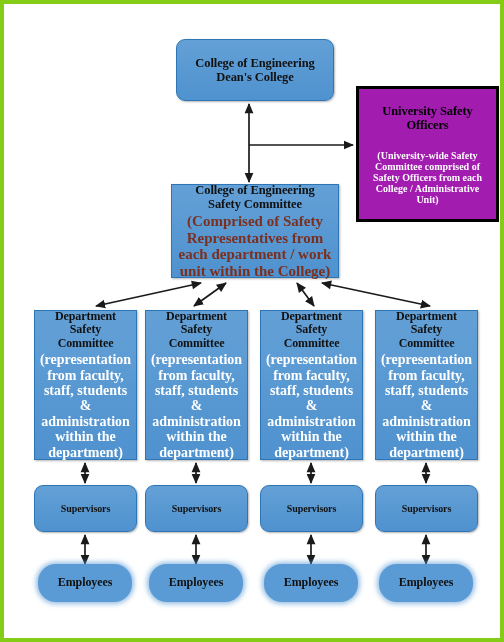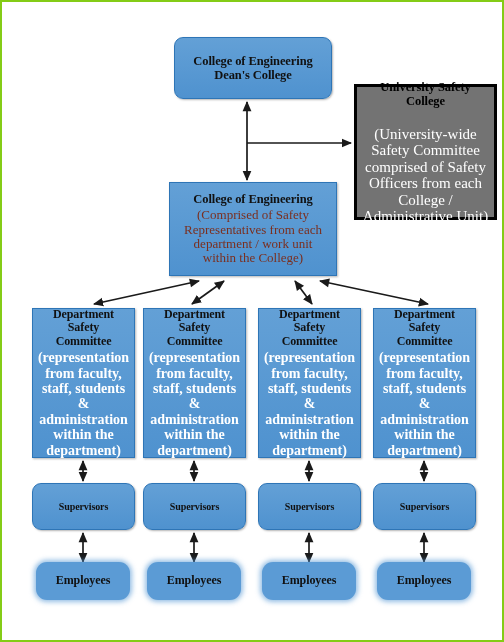"College of Engineering" #page { border: 2px solid #84cc16 -> 4px solid #84cc16 }
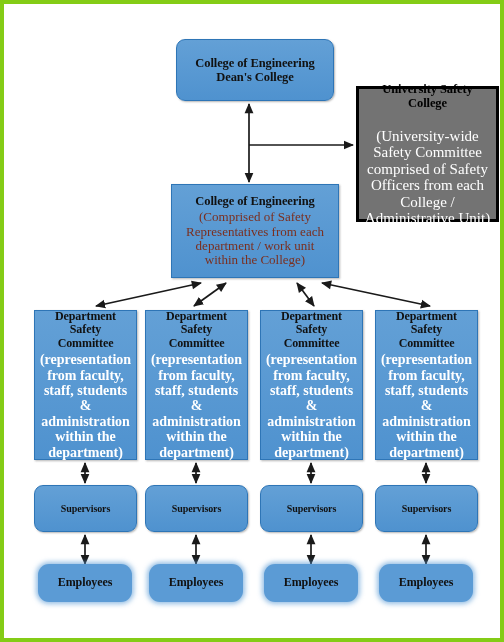"University Safety" #safety-council { background: #737373 -> #a21caf }
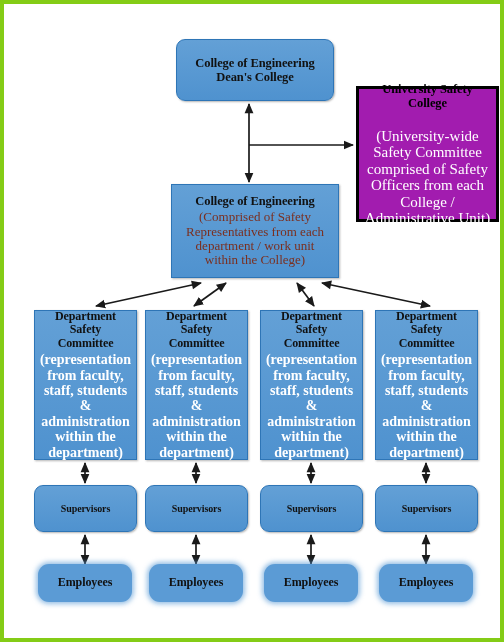"College" div.title { text: College -> Officers }
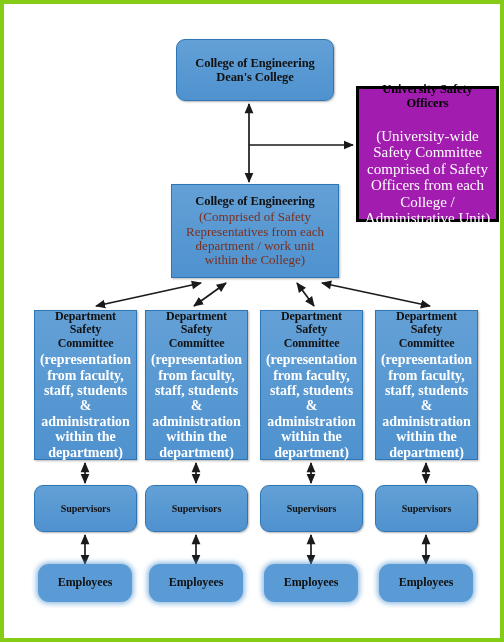"(University-wide Safety Committee" #safety-council .sub { font-size: 15px -> 10px; font-weight: normal -> bold }
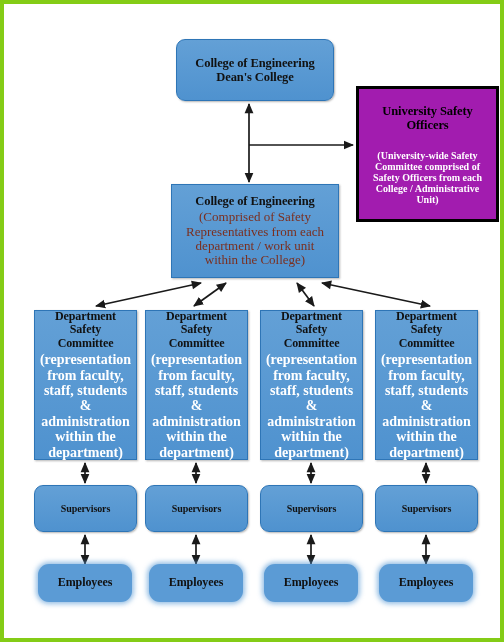"Safety Committee" div.title { html: none -> <div>Safety Committee</div> }
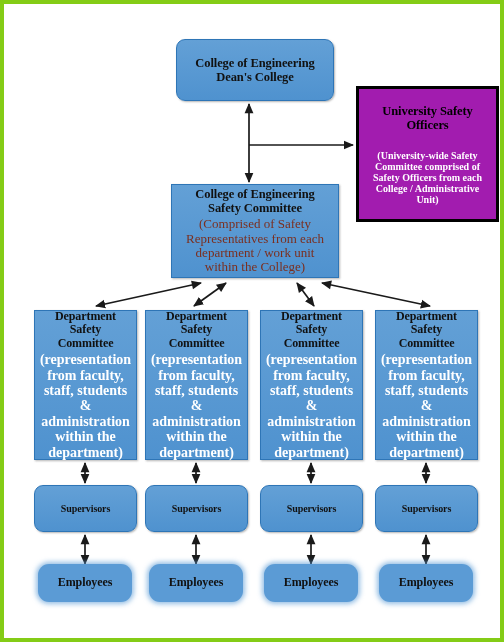"(Comprised of Safety Representatives" #coe-safety-committee .sub { font-size: 13px -> 15px; font-weight: normal -> bold }
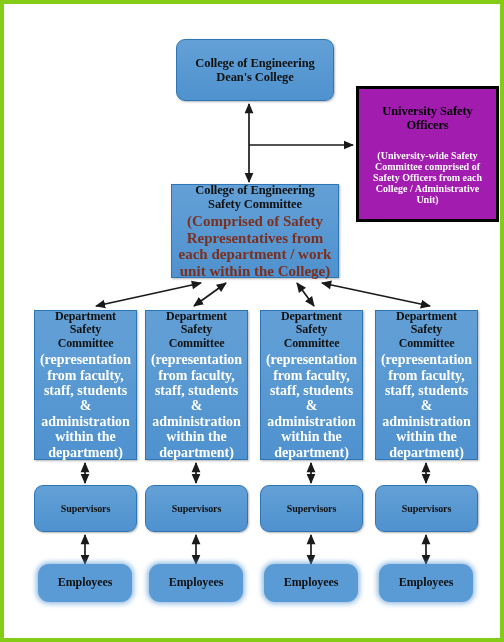"Employees" .pill { border-radius: 11px -> 18px }
